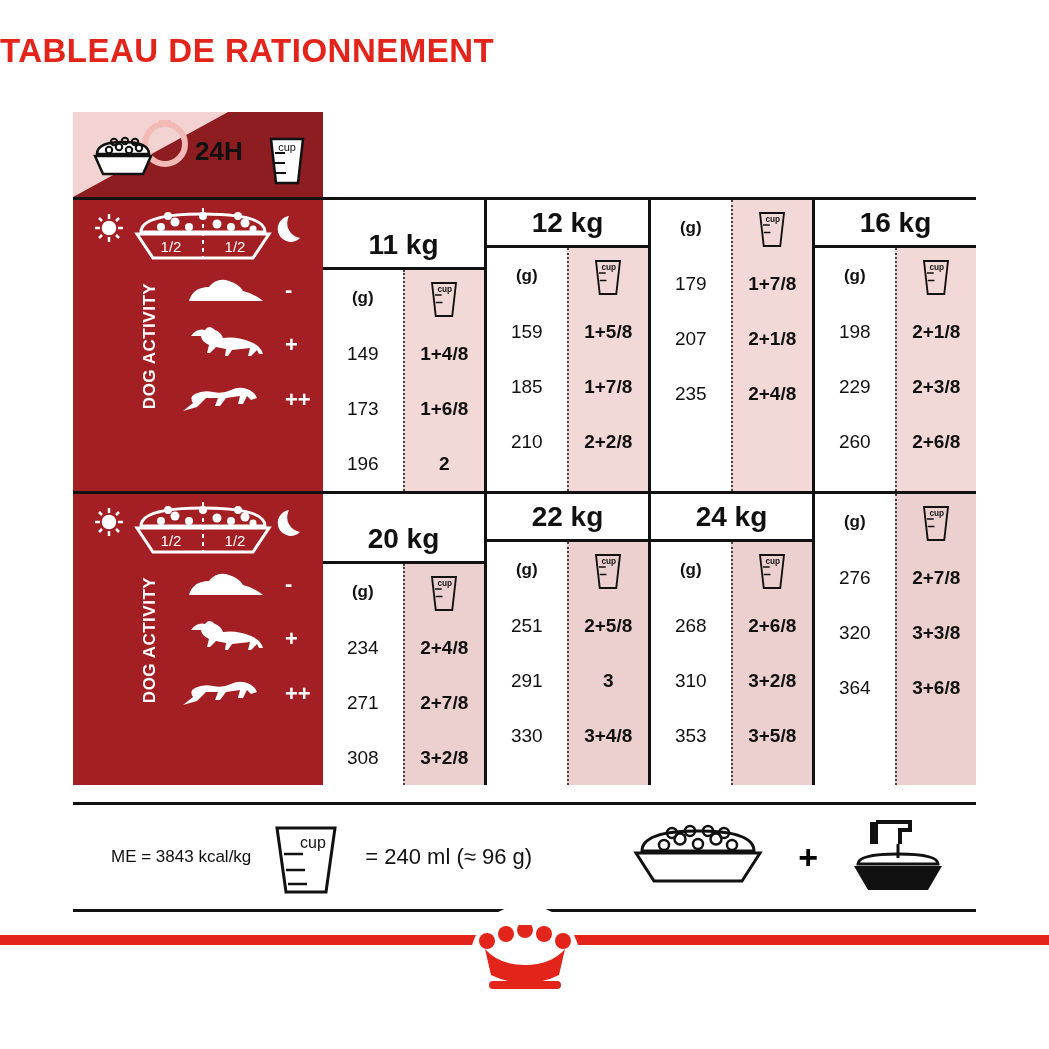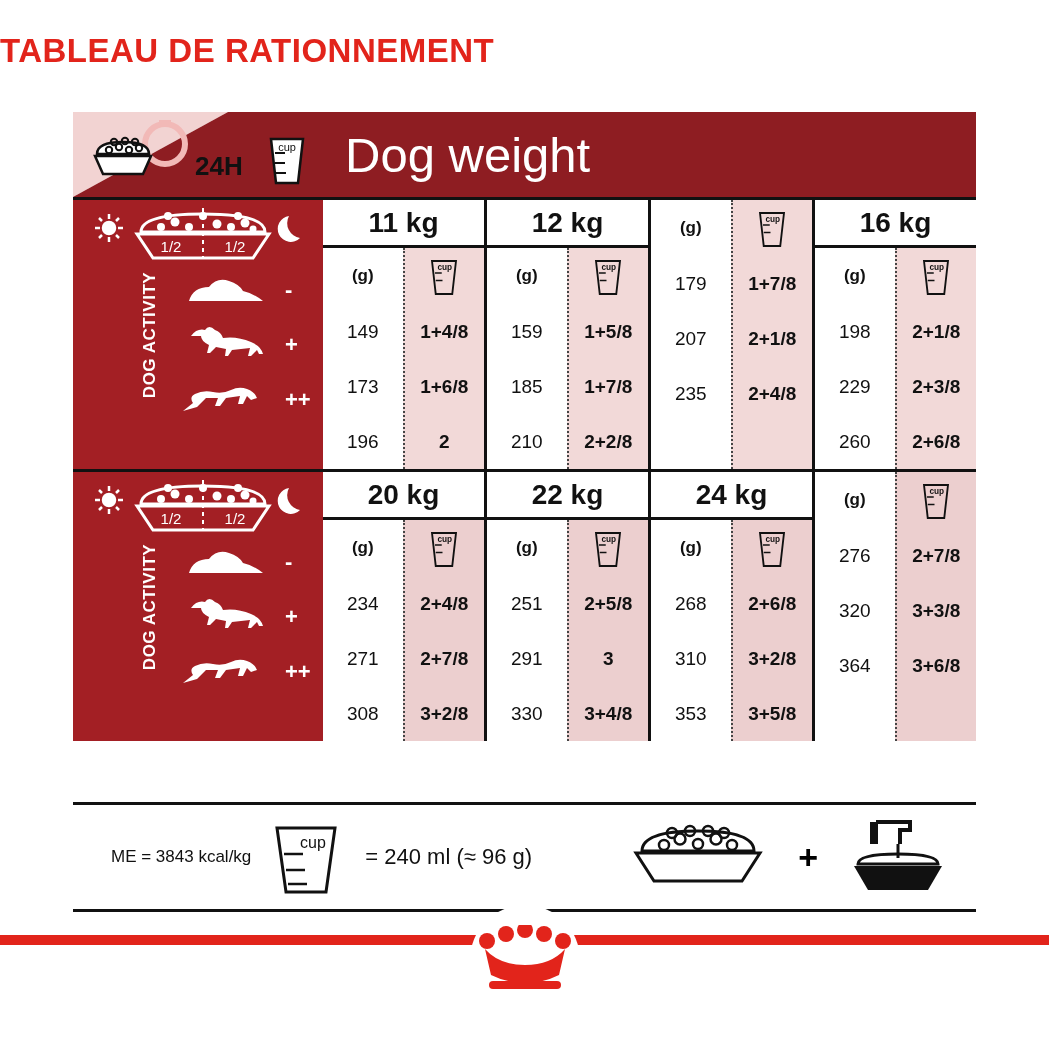"24H" .timer-badge { align-items: flex-end -> center }
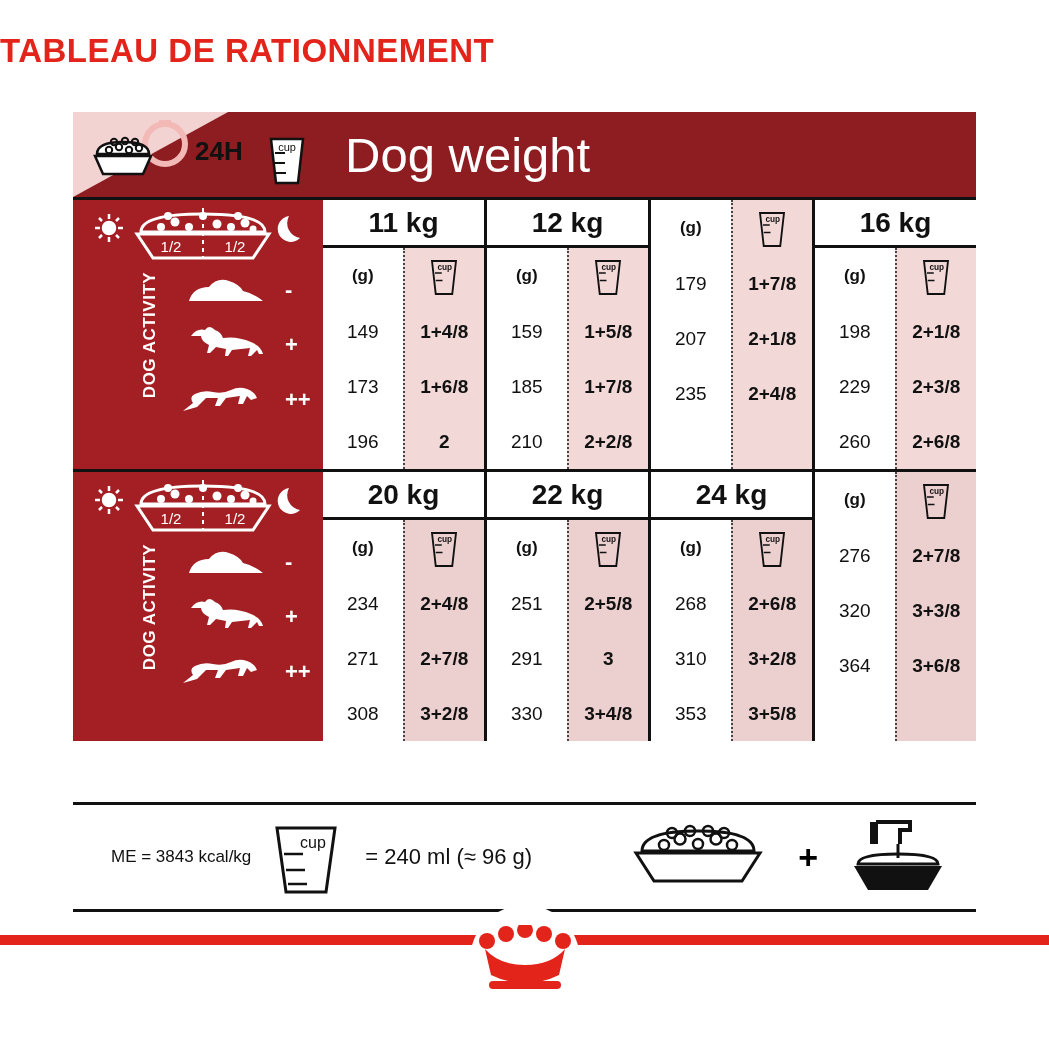"Dog weight" div.hdr-right { html: <div>Dog weight</div> -> none }
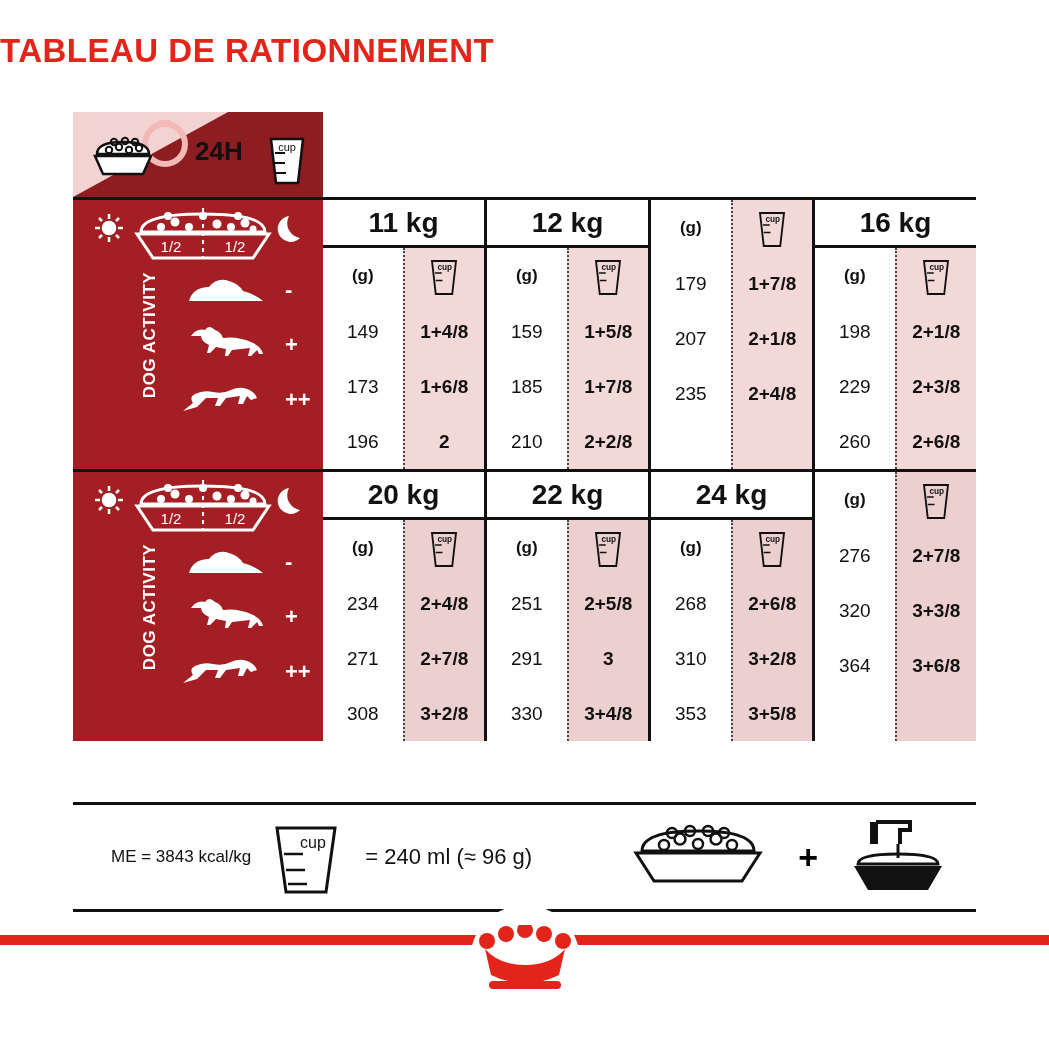"11 kg" .wcol:first-child { margin-top: none -> 22px }
